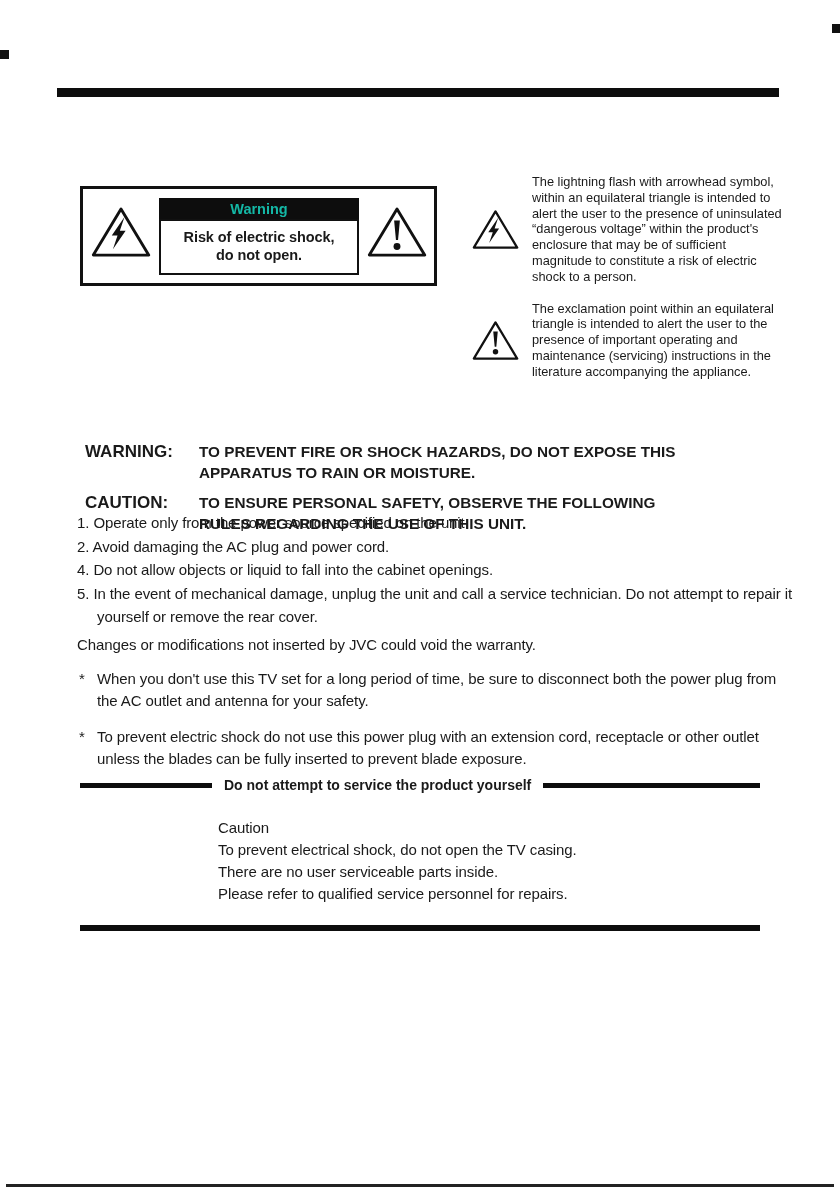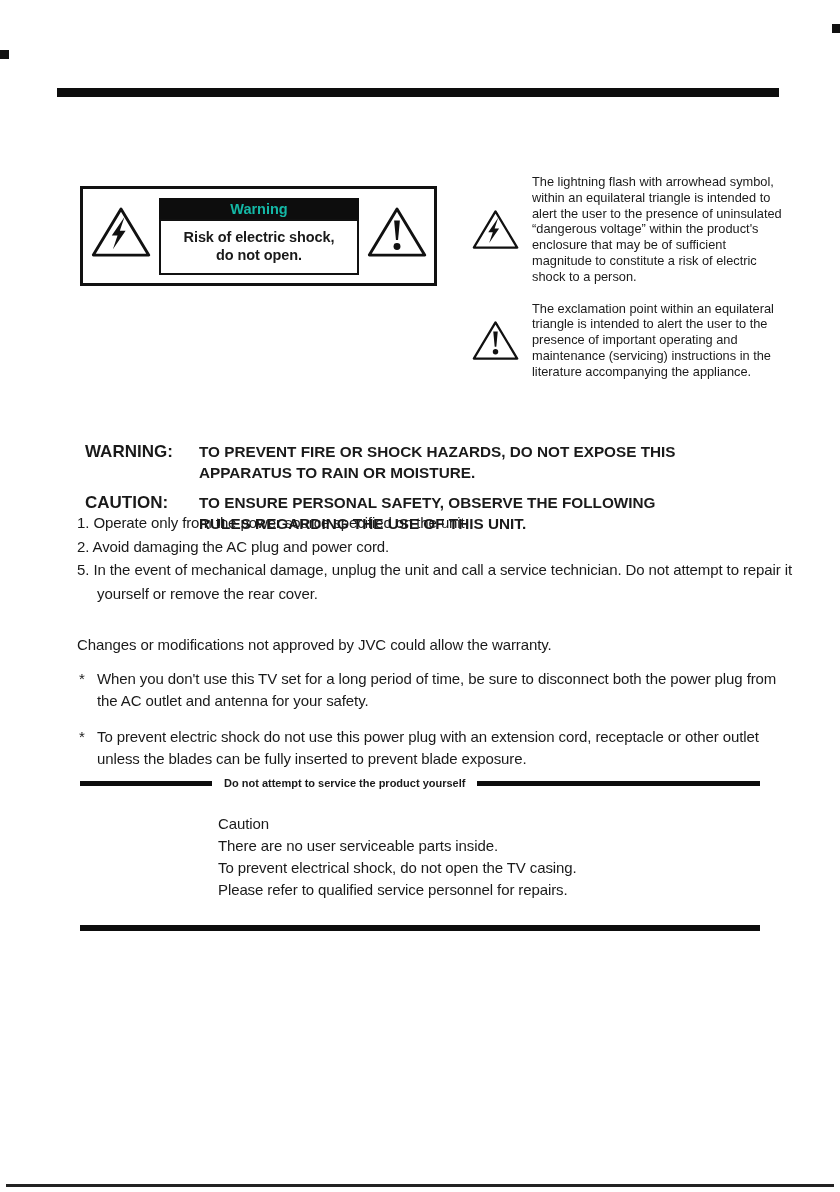"4. Do not allow objects" div.rule { html: none -> <div><span>4.</span> <span>Do not allow objects or liquid to fall into the cabinet openings.</span></div> }
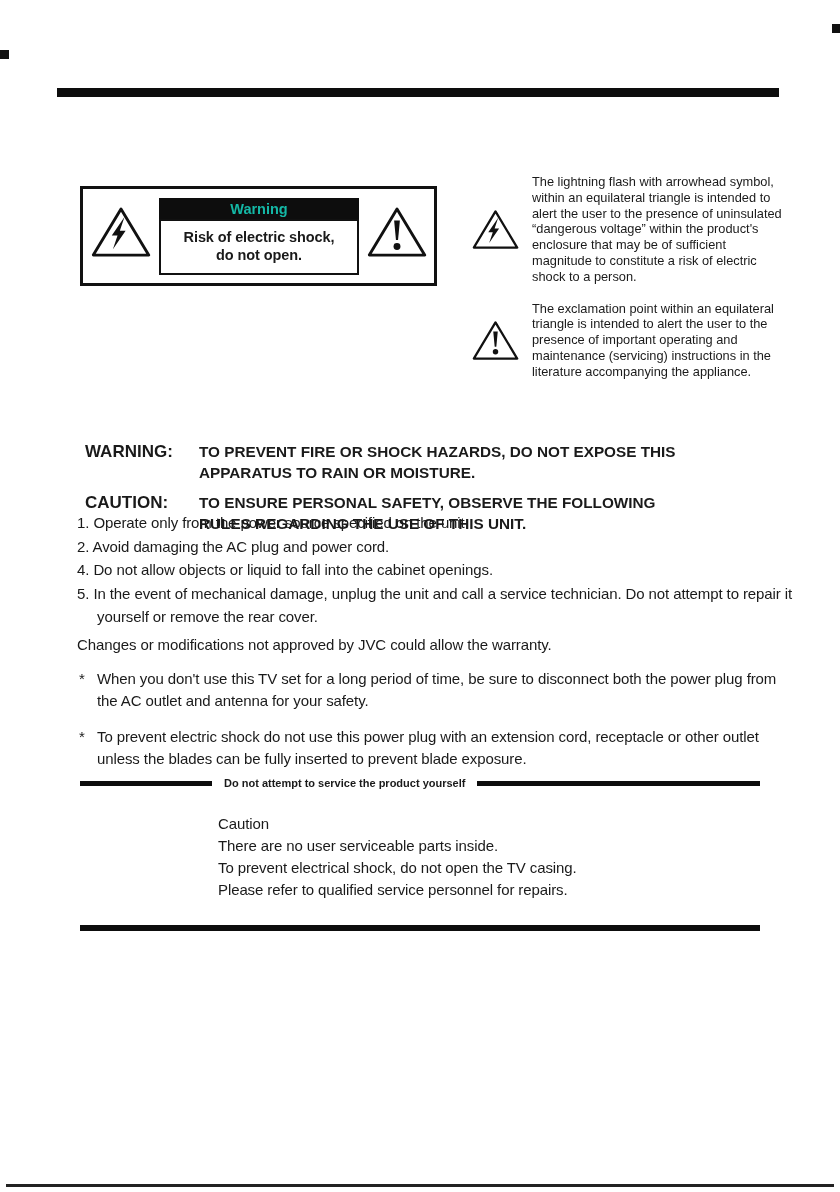"Changes or modifications not approved" div.changes { text: approved by JVC could allow -> inserted by JVC could void }
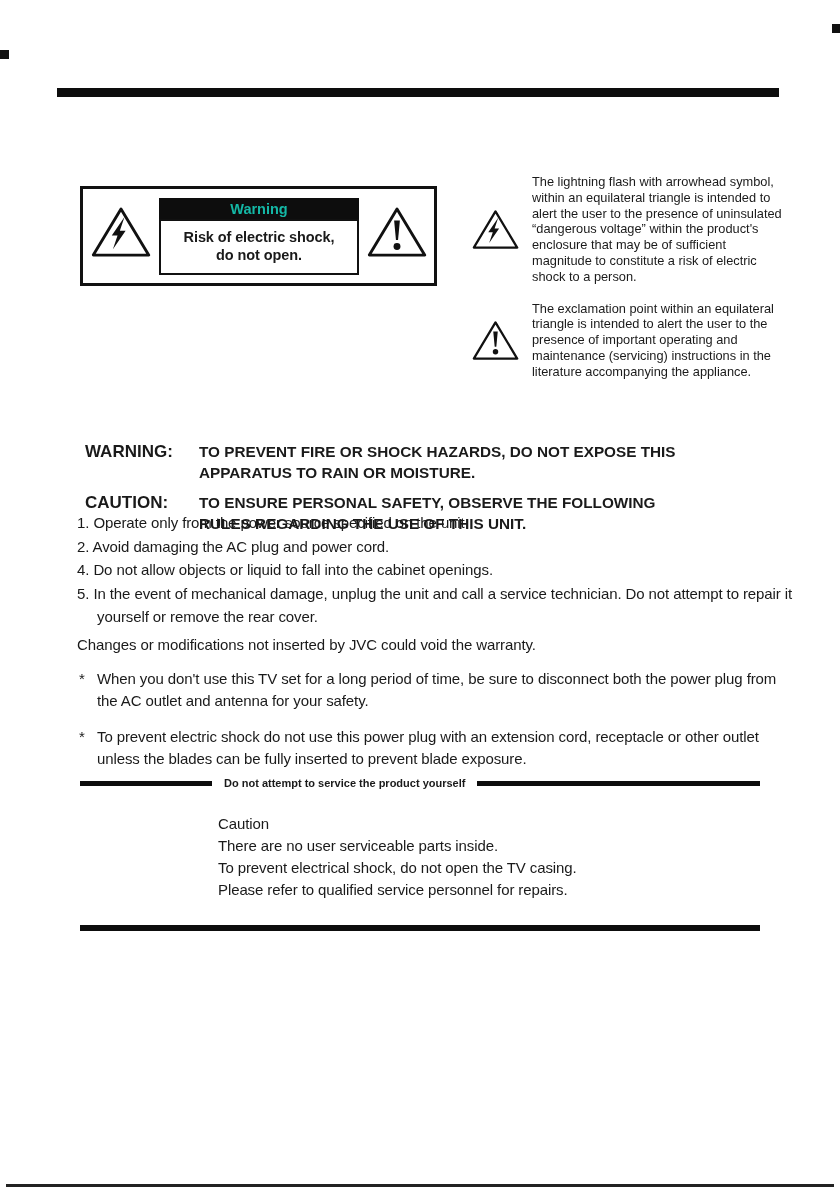"Do not attempt to service" .service-title { font-size: 11px -> 14px }
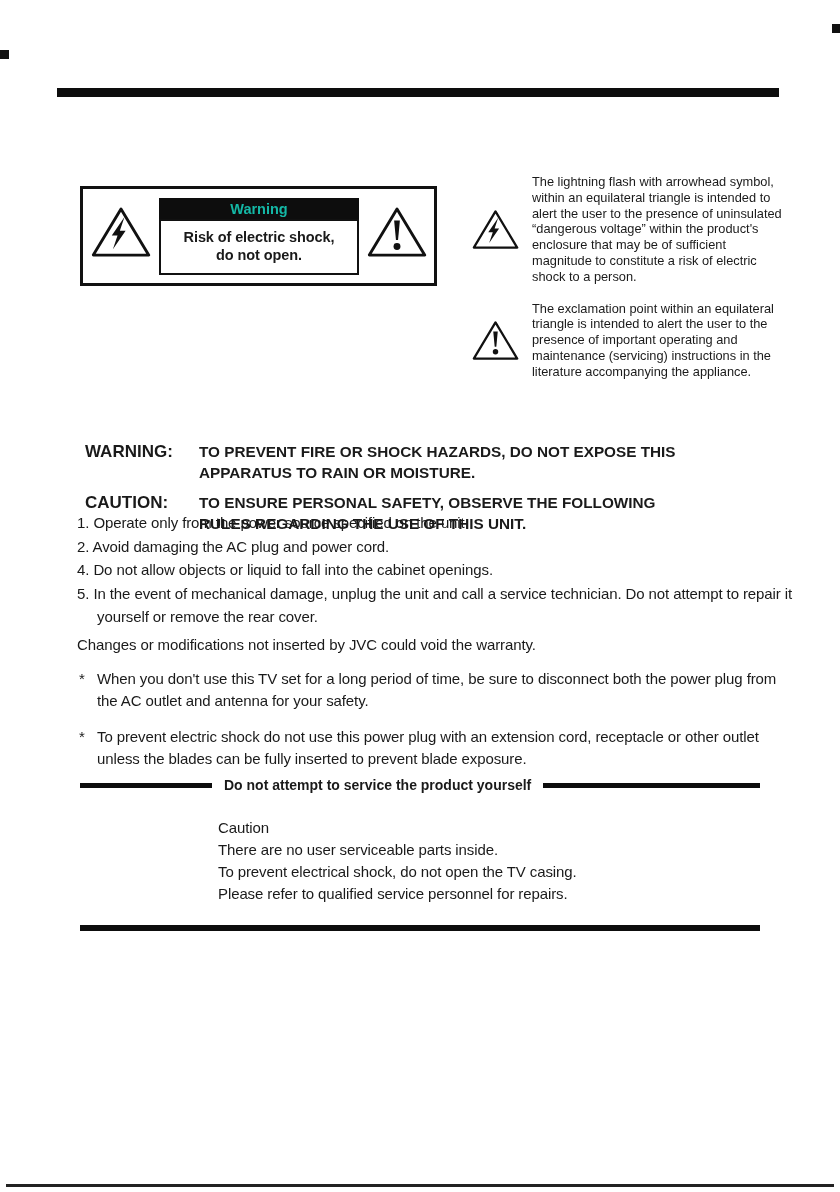"There are no user serviceable" div { order: before "To prevent electrical shock, do" -> after "To prevent electrical shock, do" }
